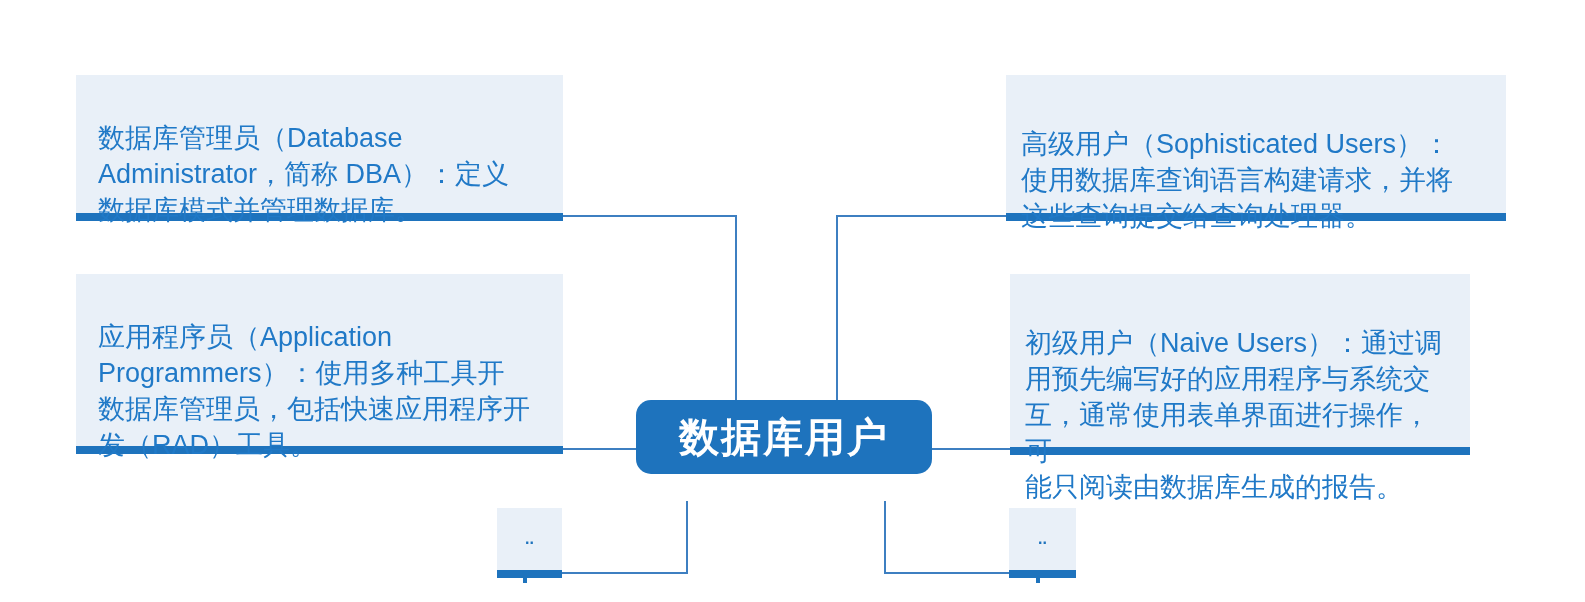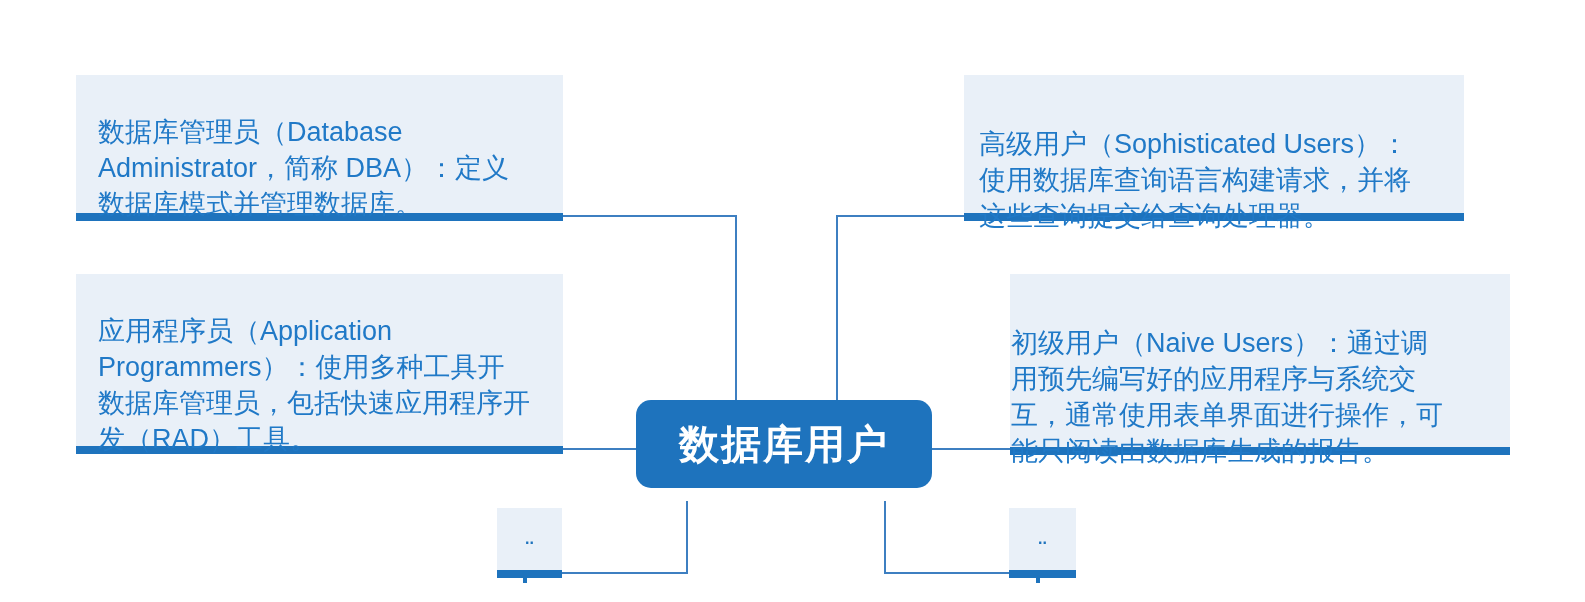"数据库管理员（Database" .topic-box { padding: 3px 22px -> 9px 22px }
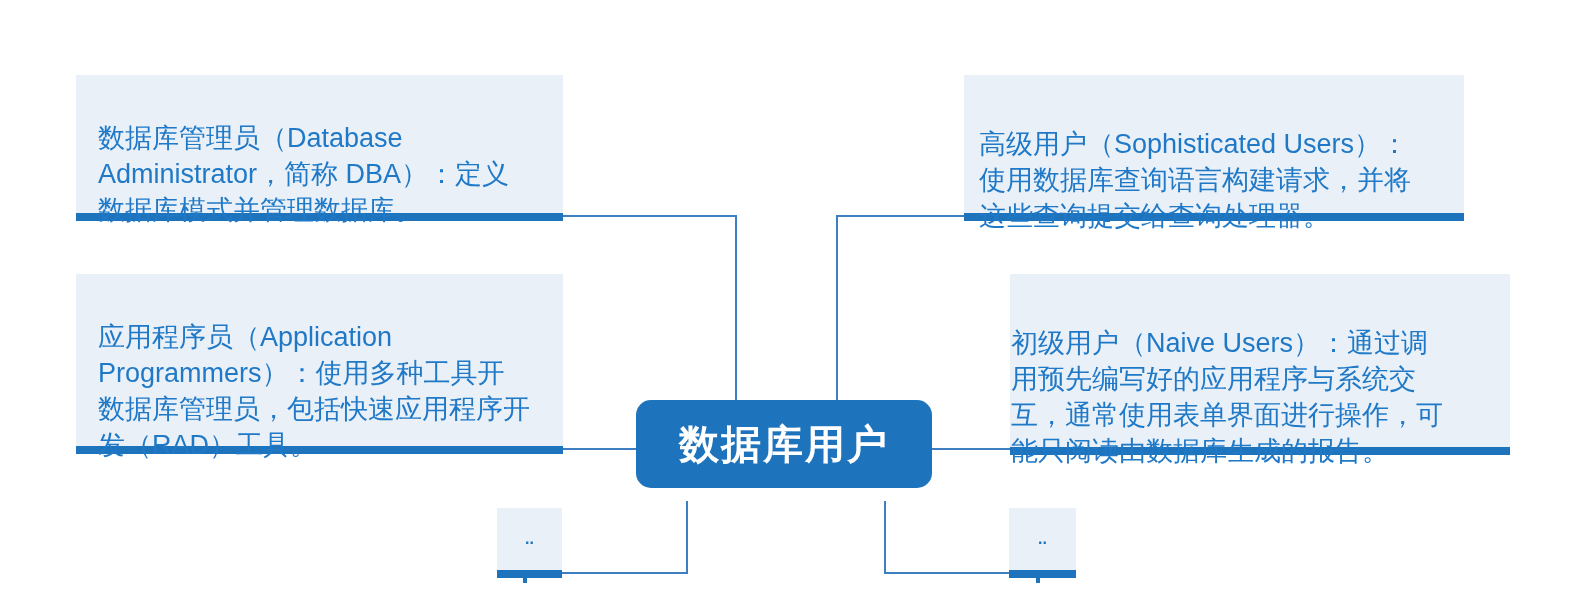"高级用户（Sophisticated Users）：" #box-soph { left: 964px -> 1006px }
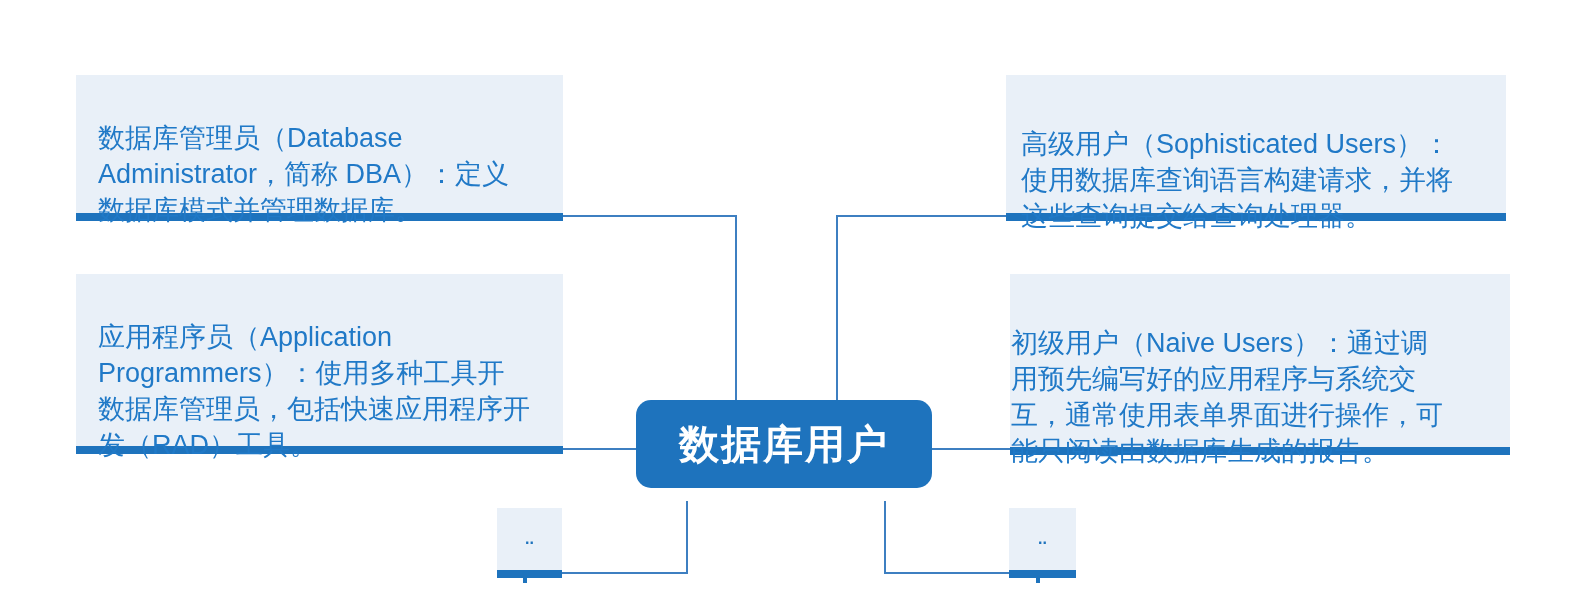"初级用户（Naive Users）：通过调" #box-naive { padding: 15px 1px -> 15px 15px; width: 500px -> 460px }
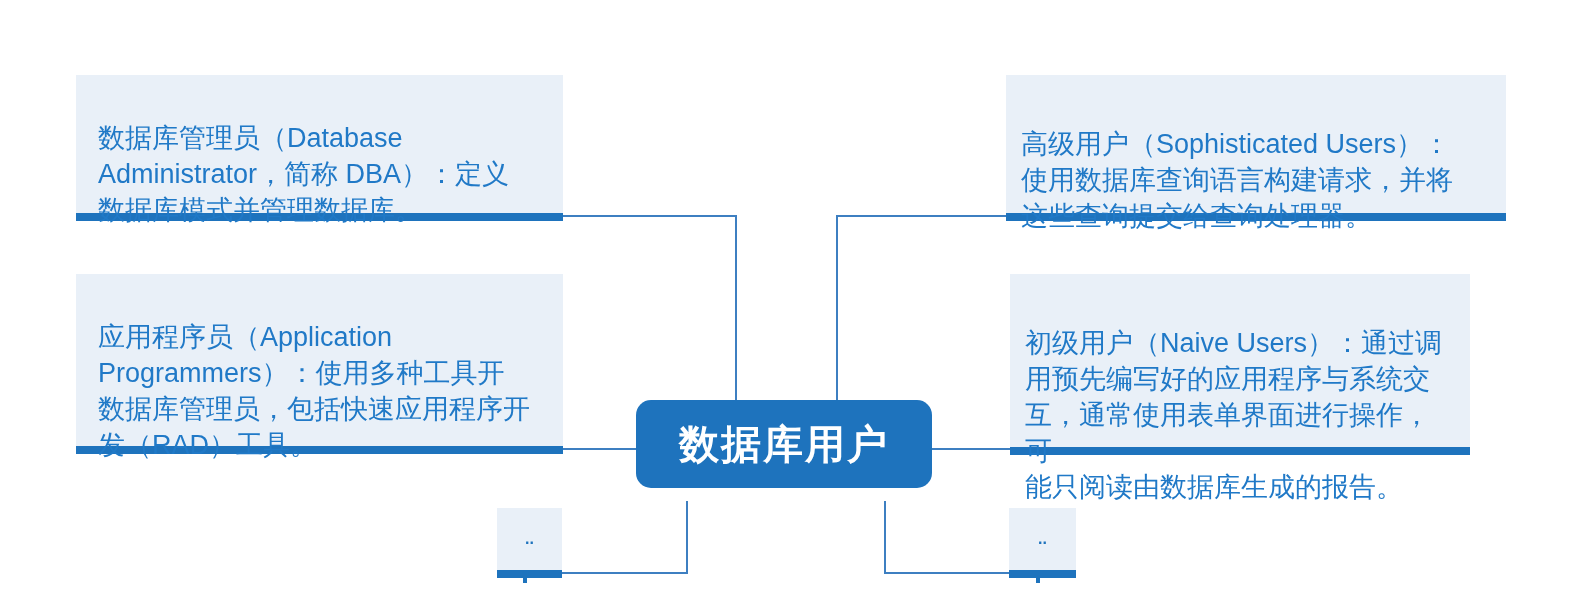"数据库用户" .center-node { height: 88px -> 74px }
